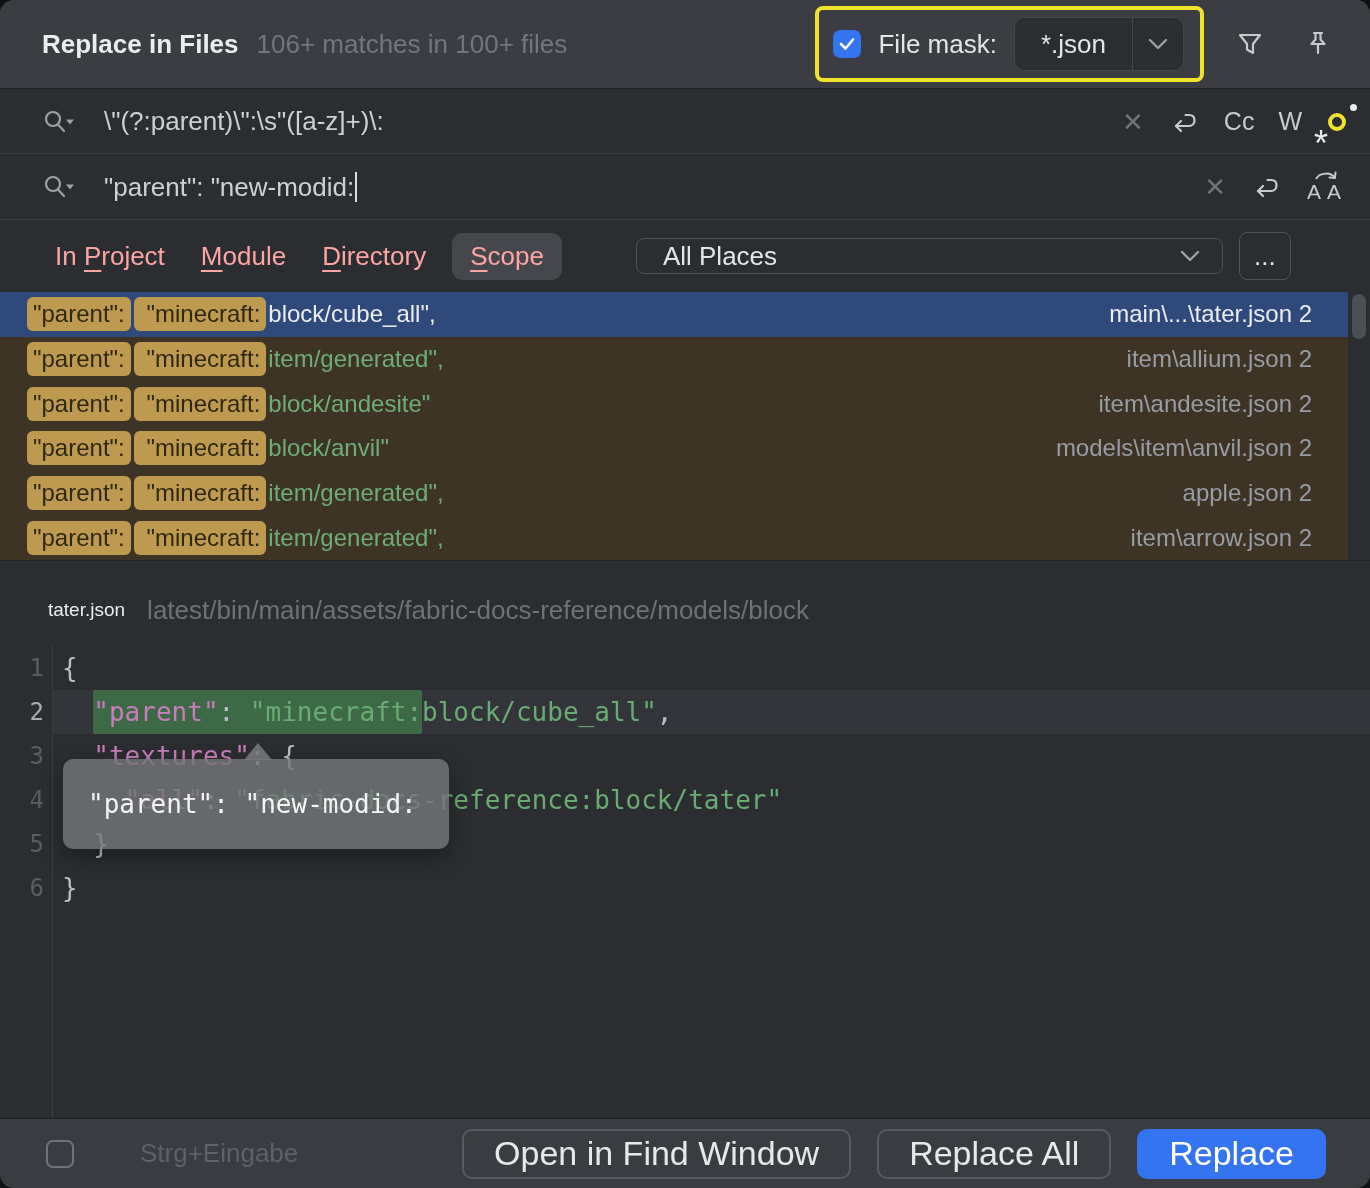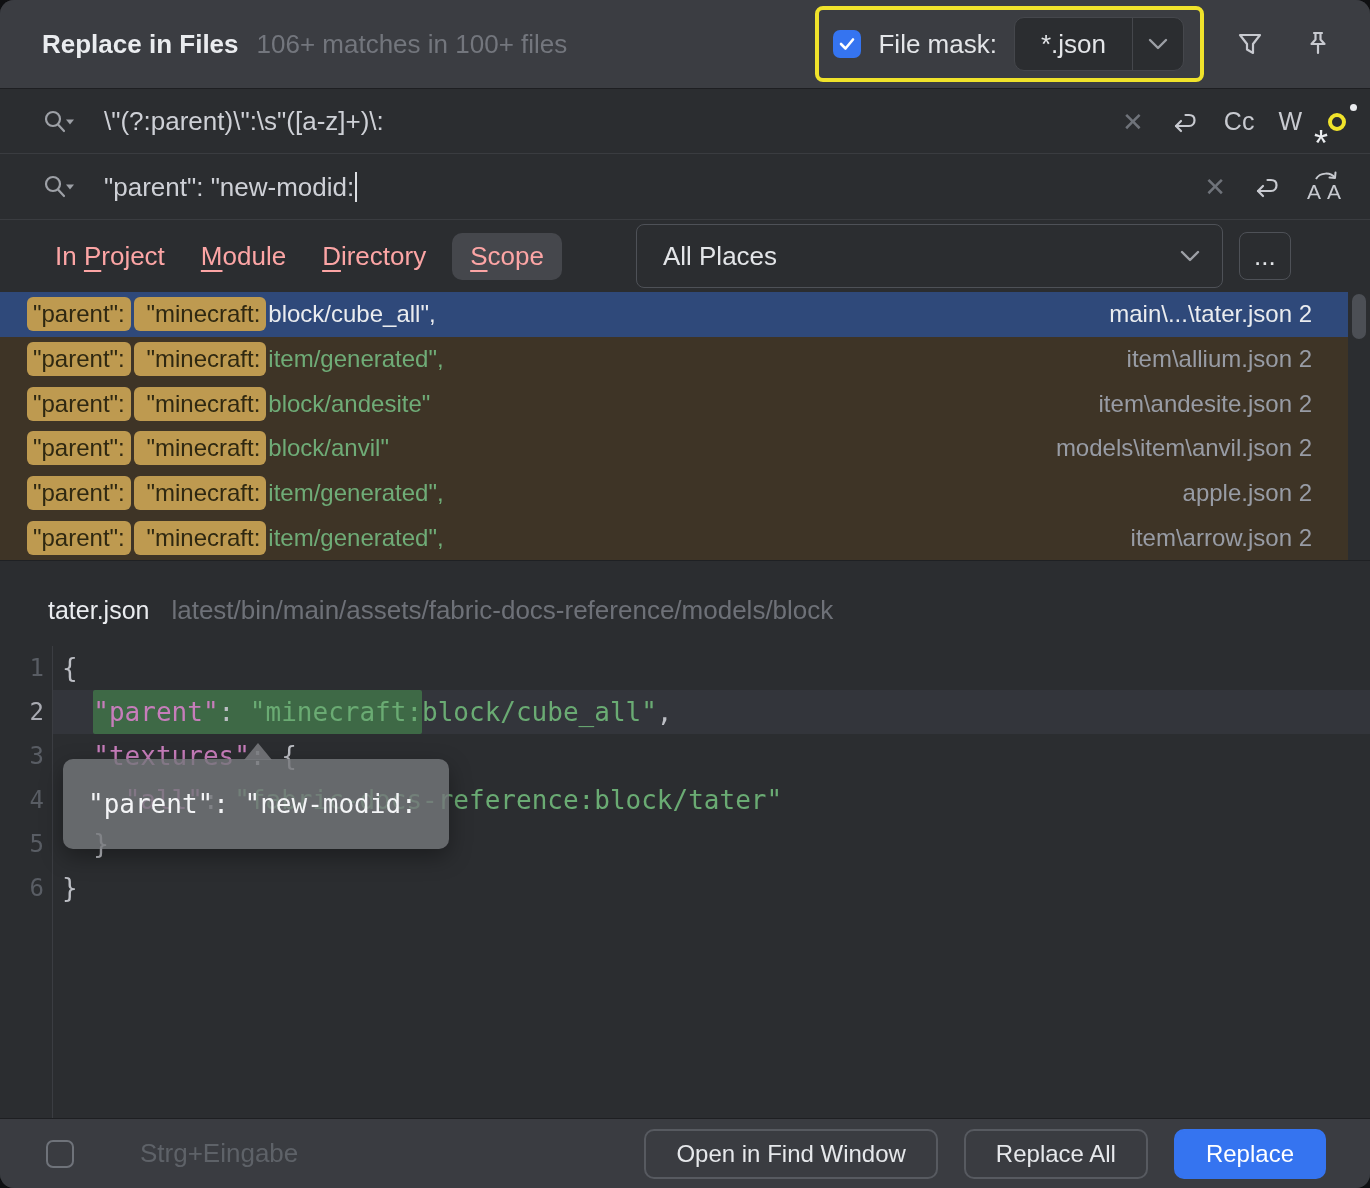"All Places" .scope-dd { height: 64px -> 36px }
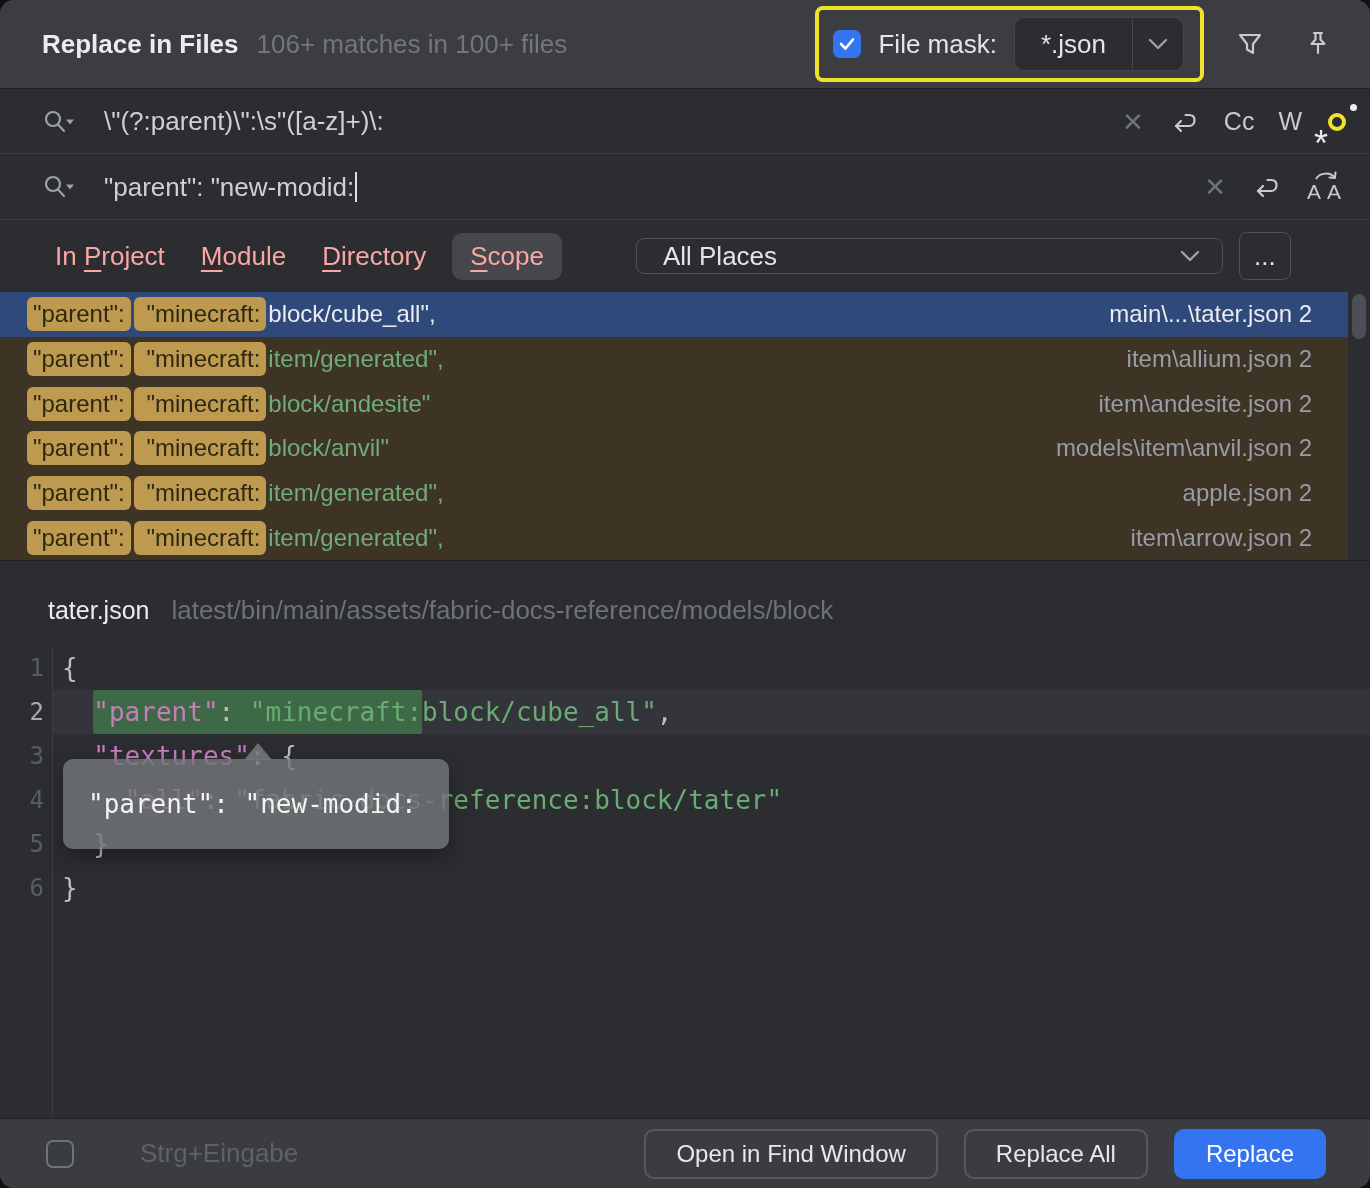"tater.json" .pv-file { font-size: 25px -> 19px }
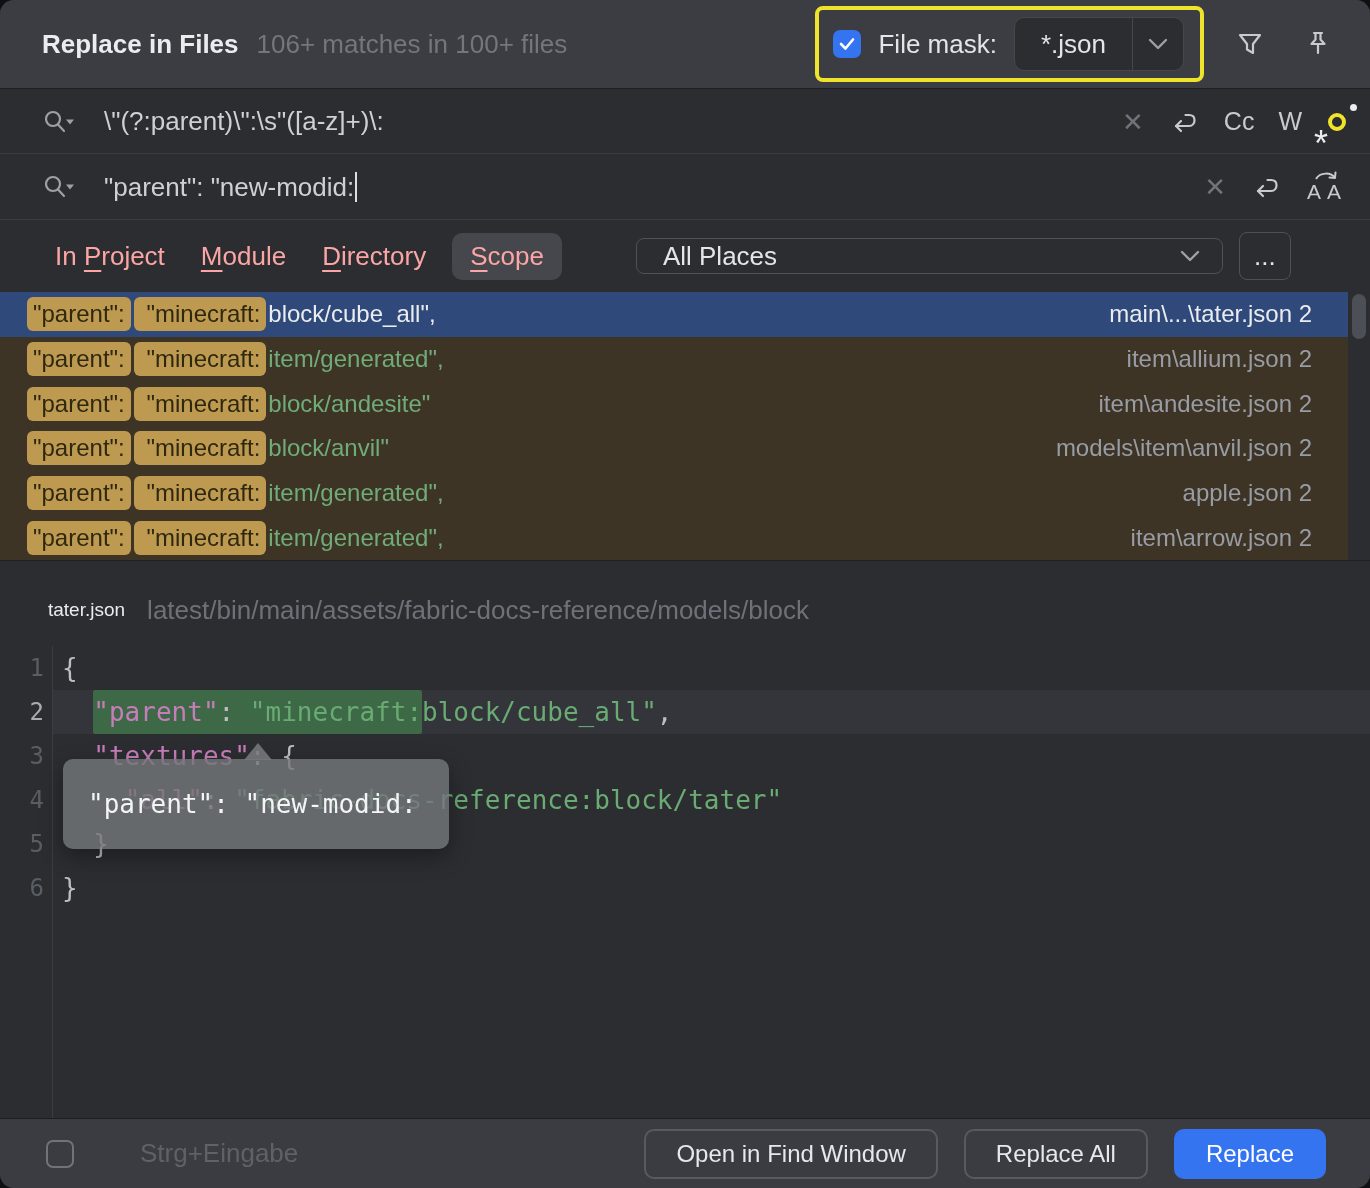"Open in Find Window" .btn { font-size: 24px -> 34px }
